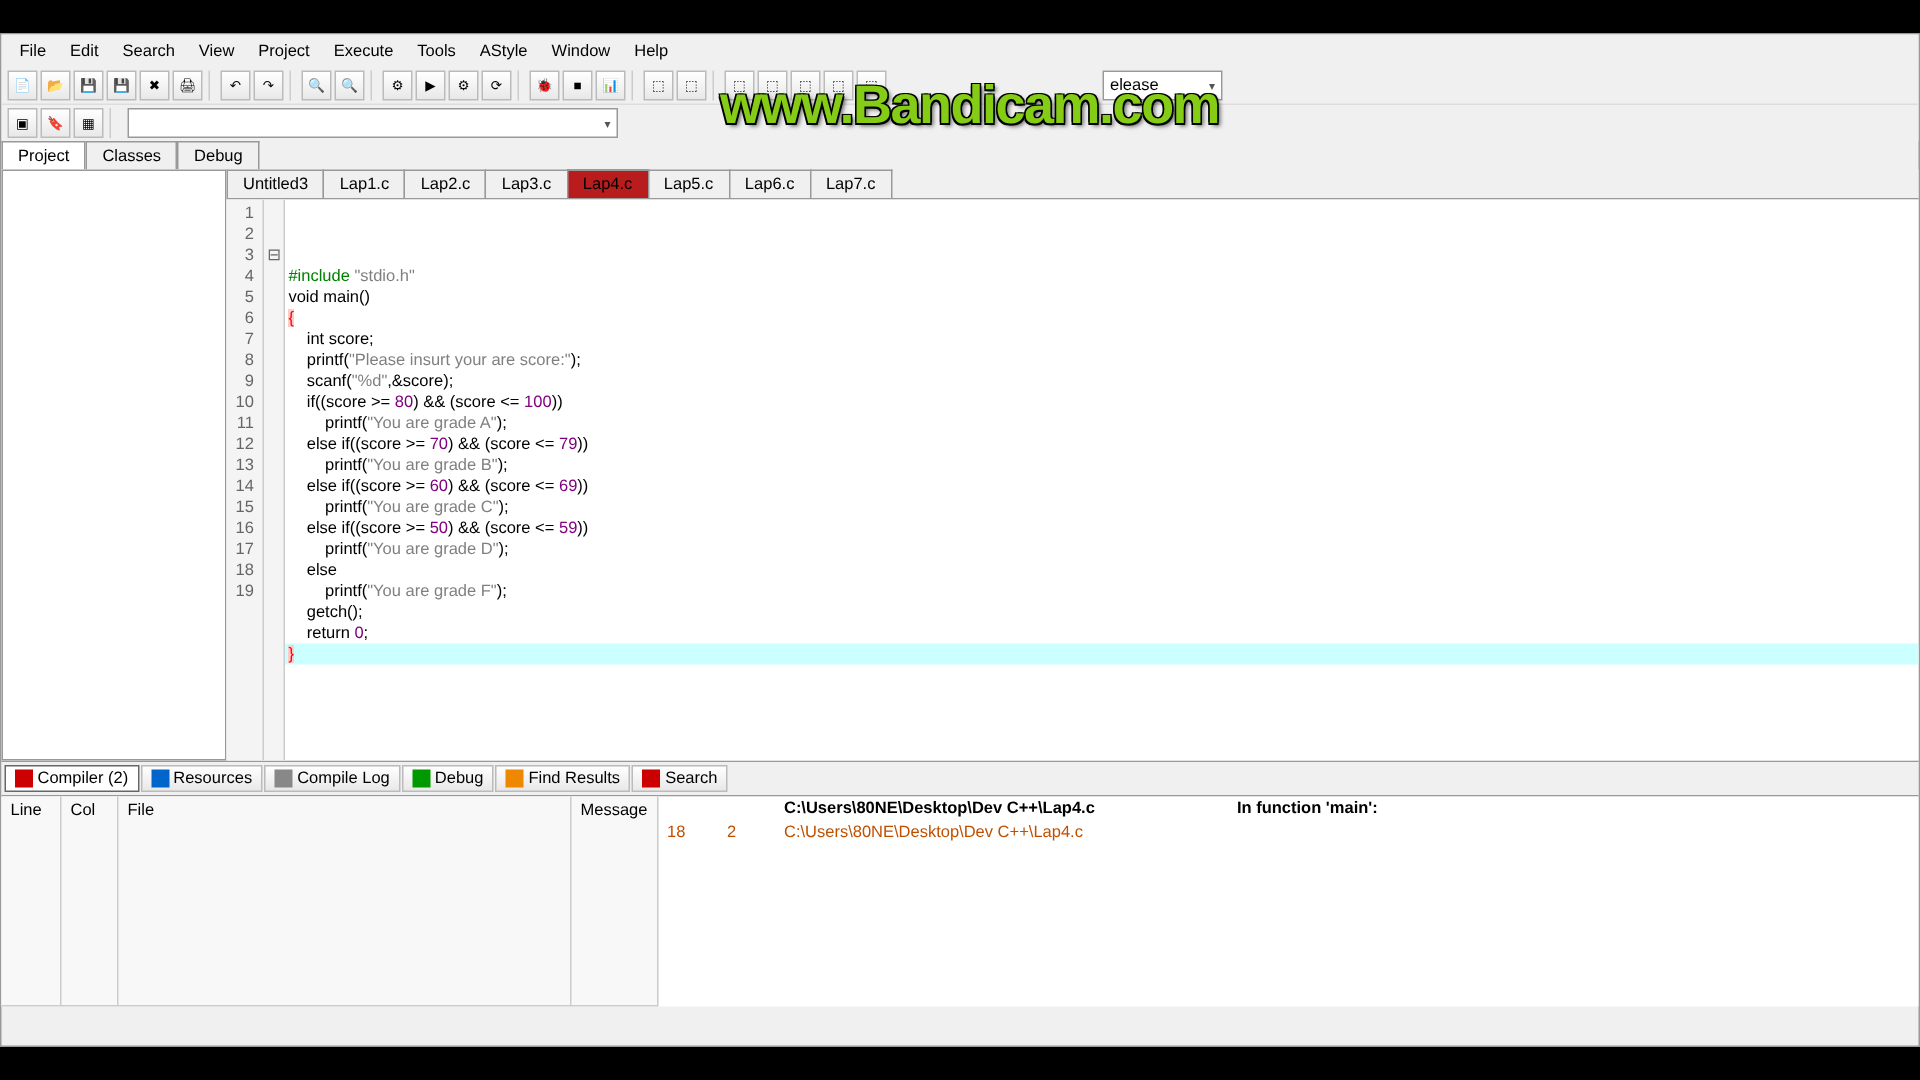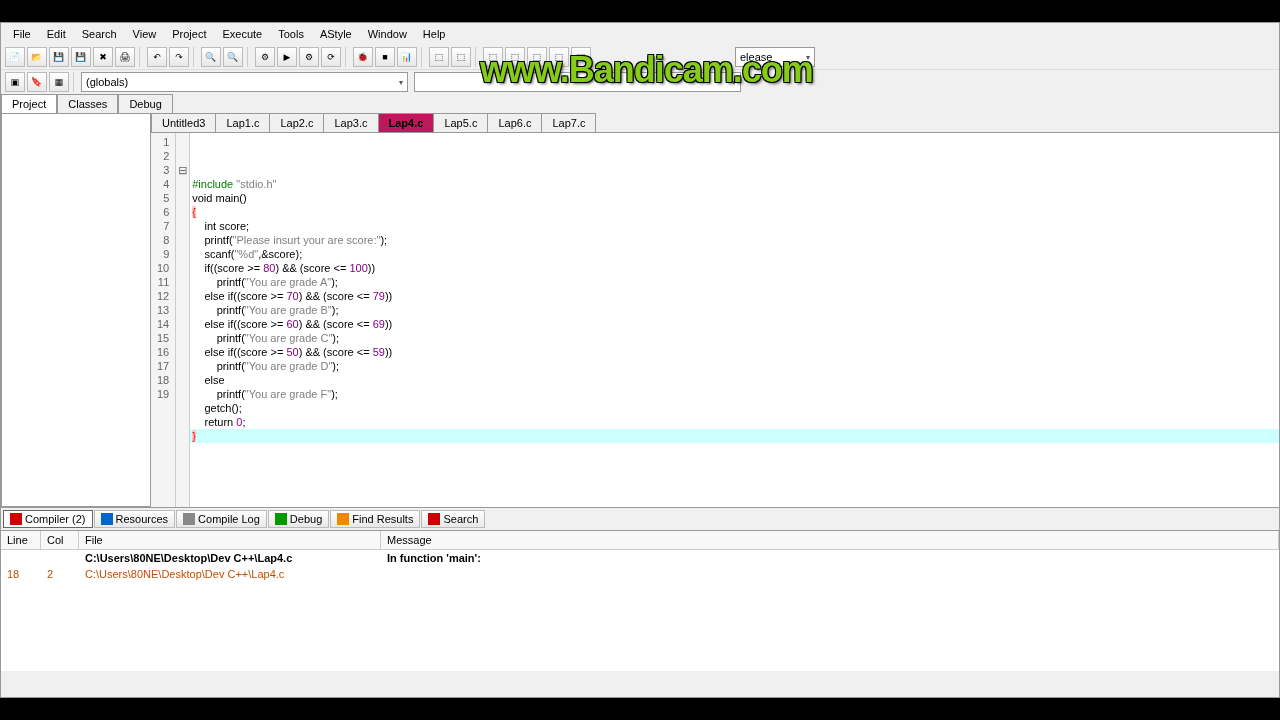"(globals)" div.combo { html: <div> <span>(globals)</span> </div> -> none }
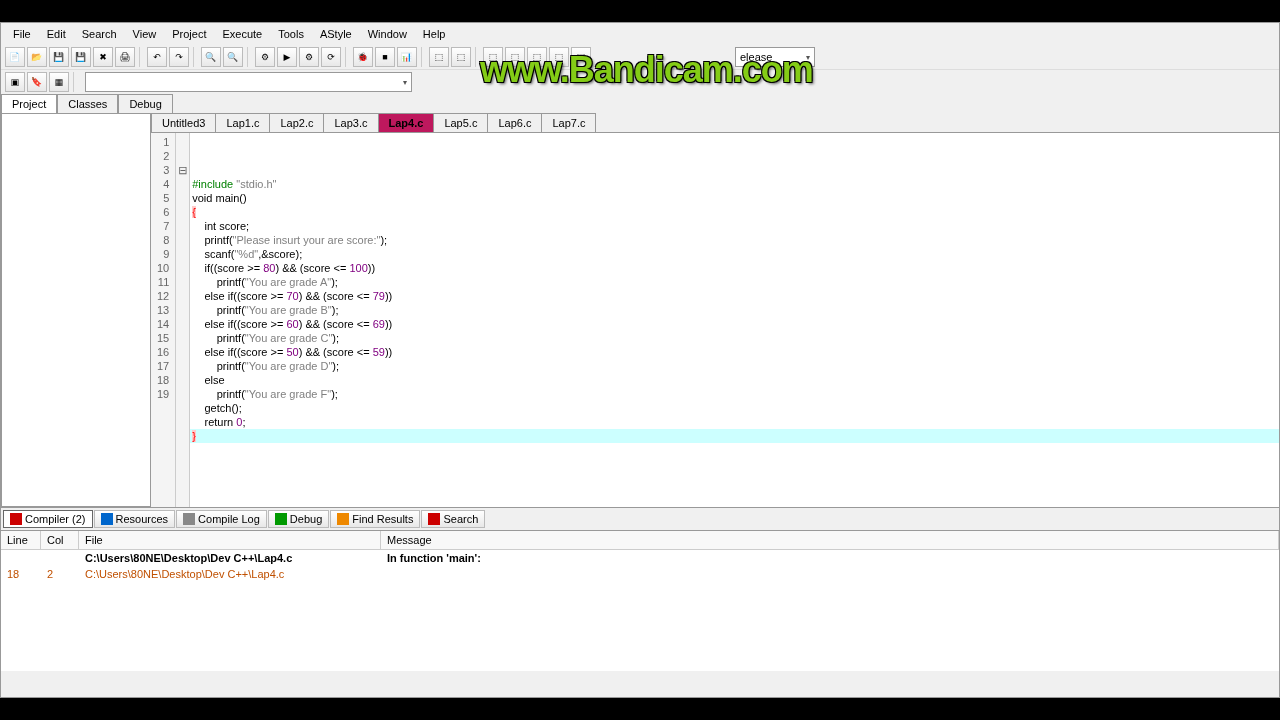"Lap4.c" .filetabs div.act { background: #be185d -> #b91c1c; font-weight: bold -> normal }
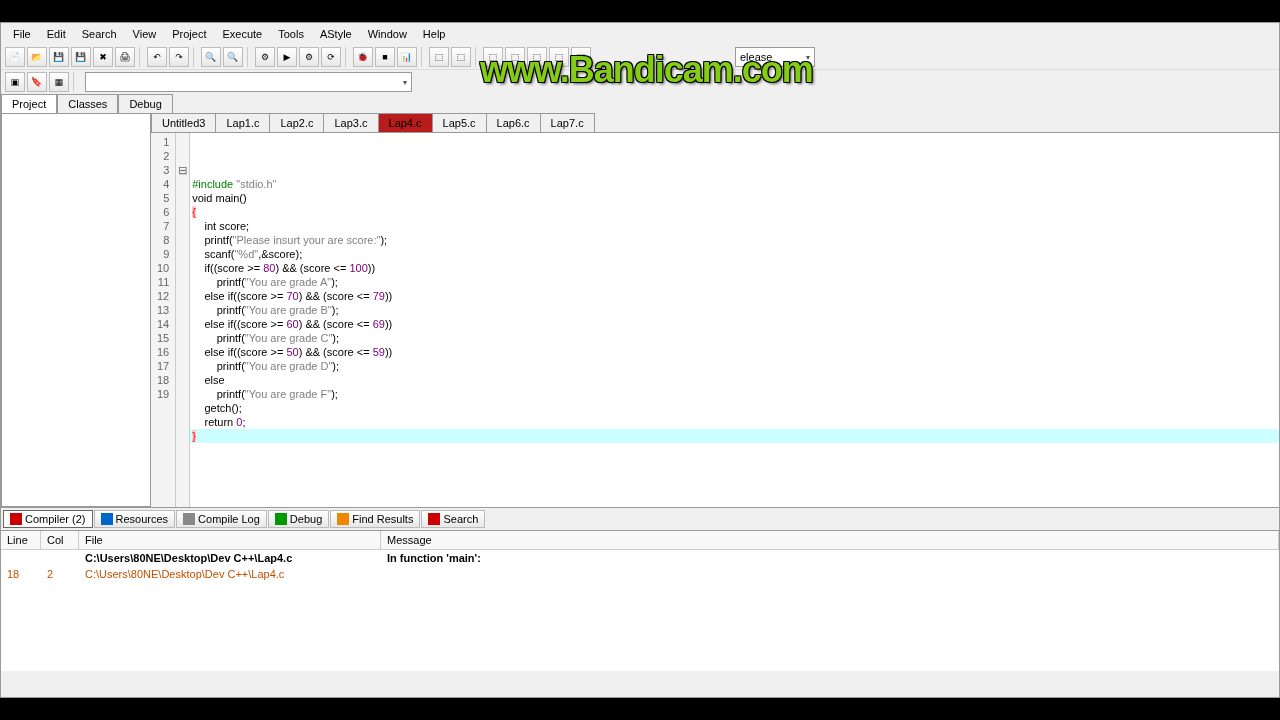"Line" .msgpanel { flex-direction: column -> row }
